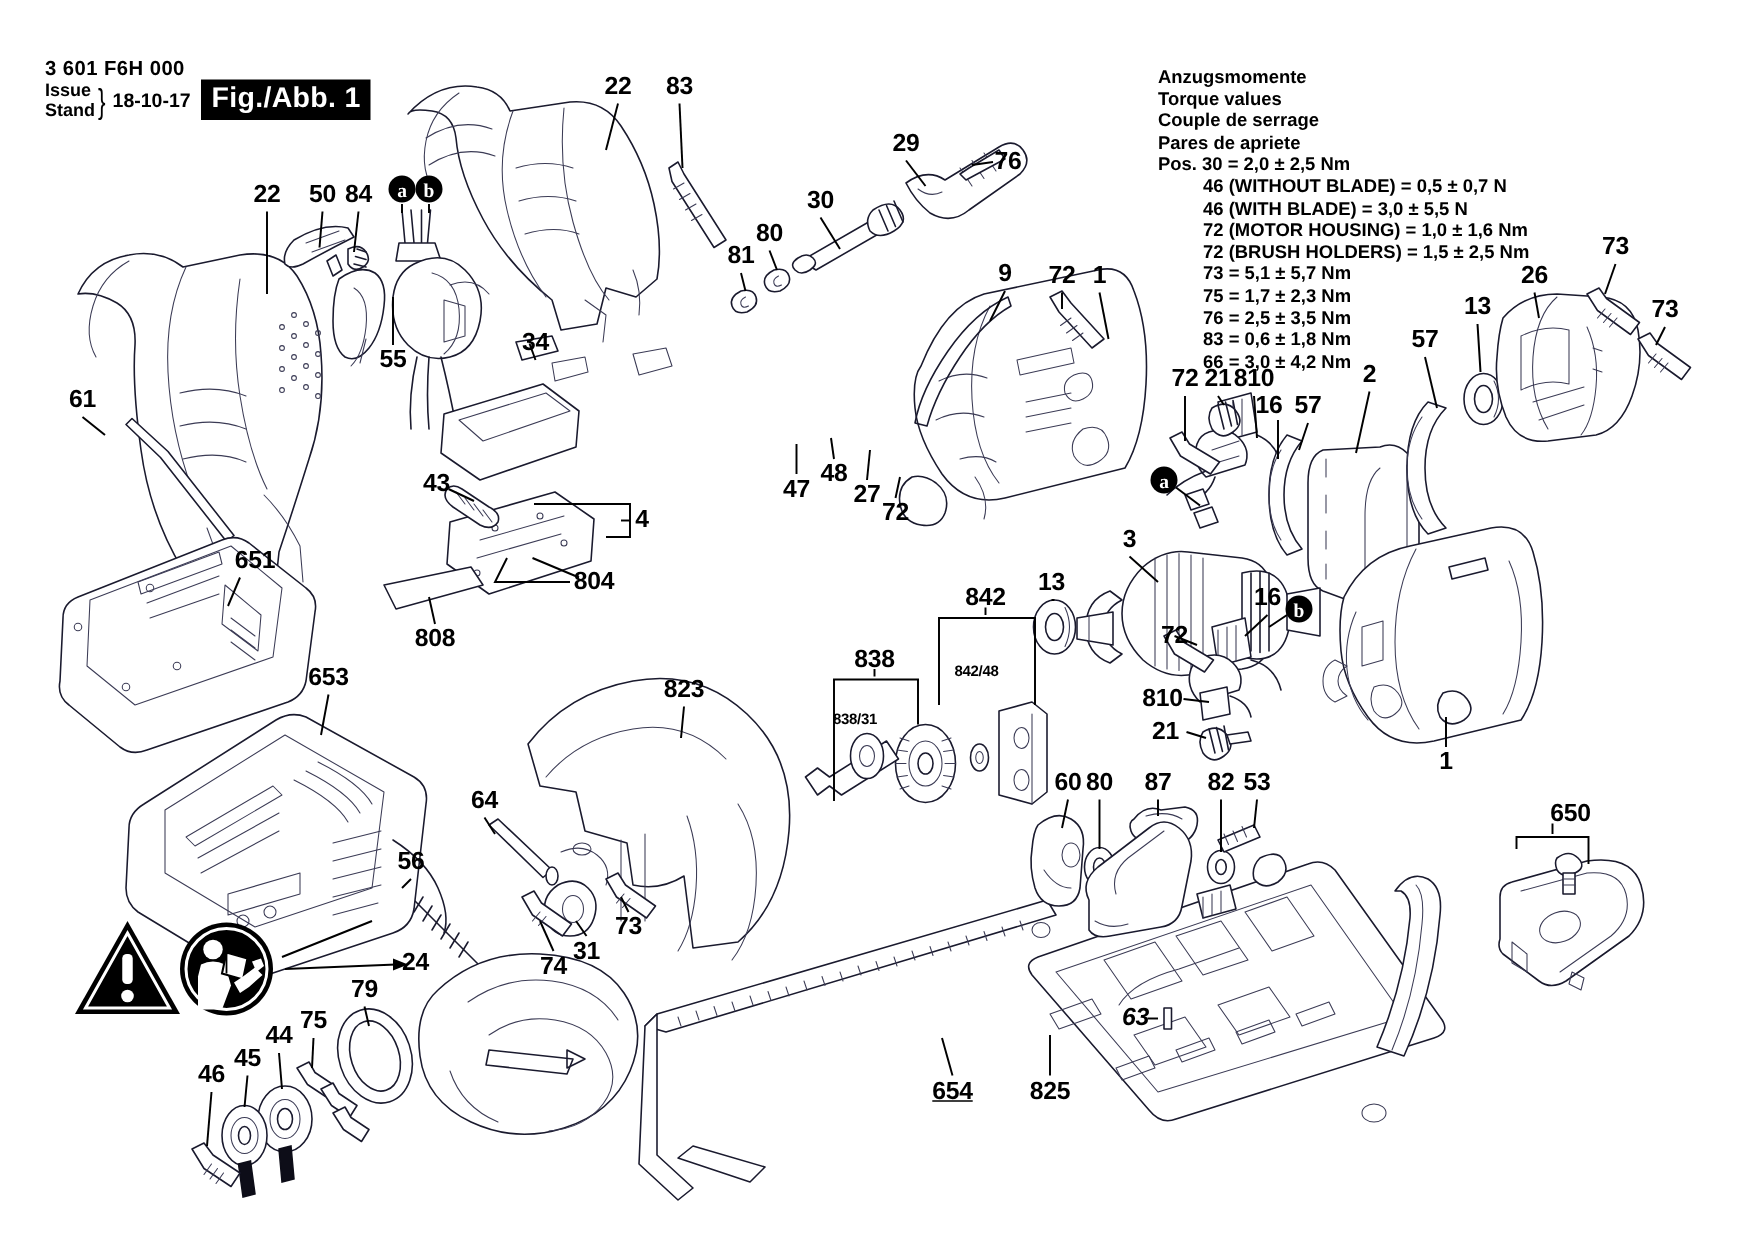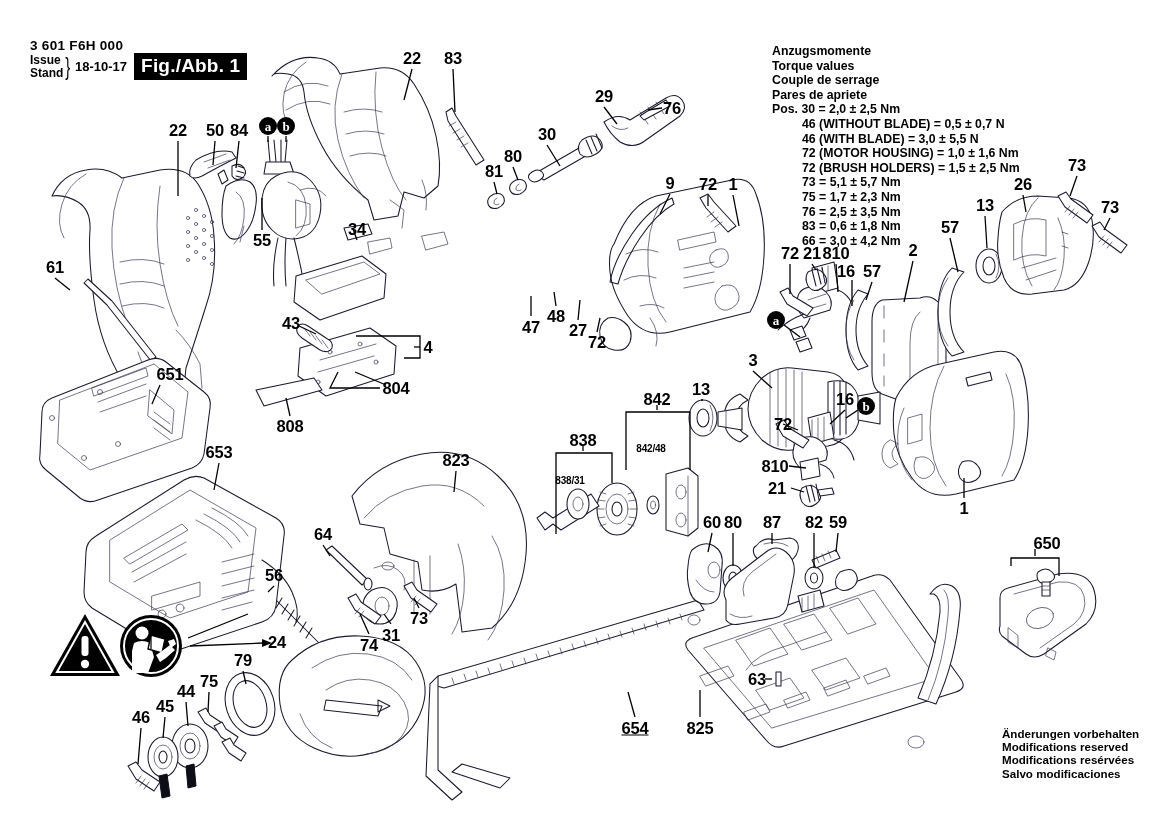"59" div.callout { text: 59 -> 53 }
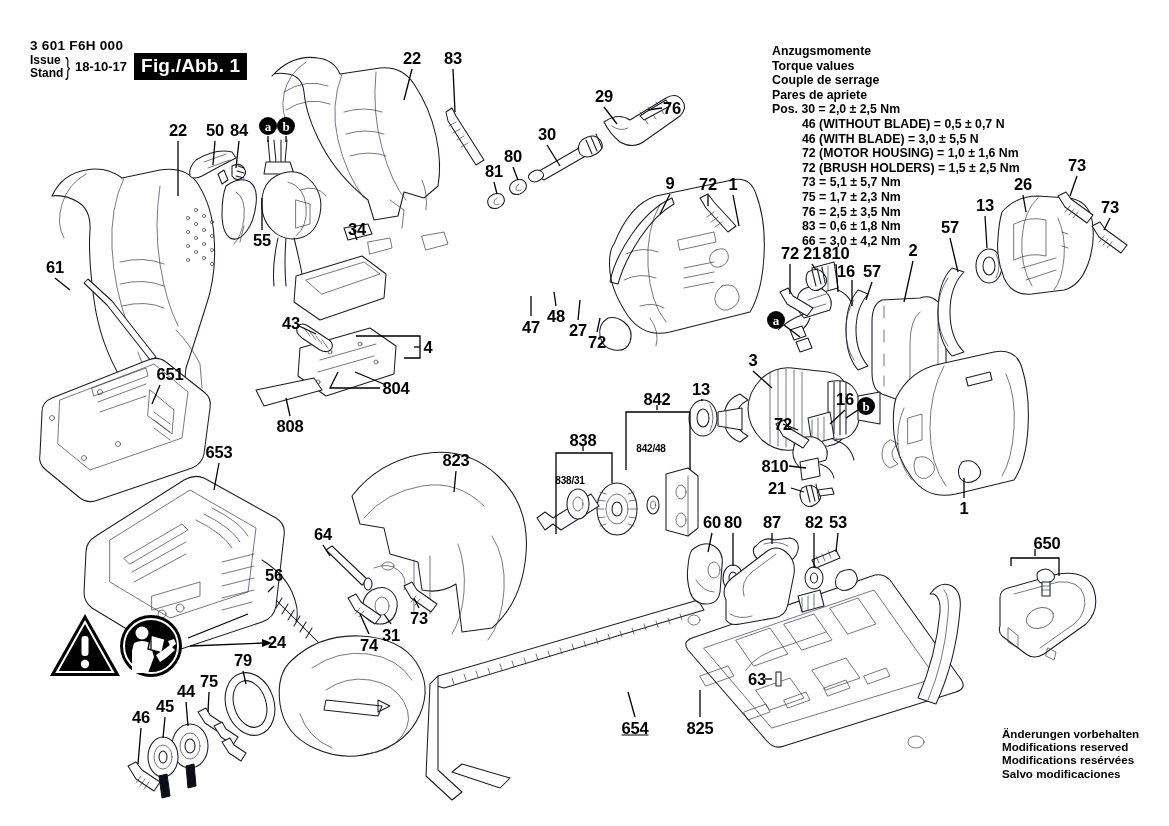"63" div.callout { font-style: none -> italic }
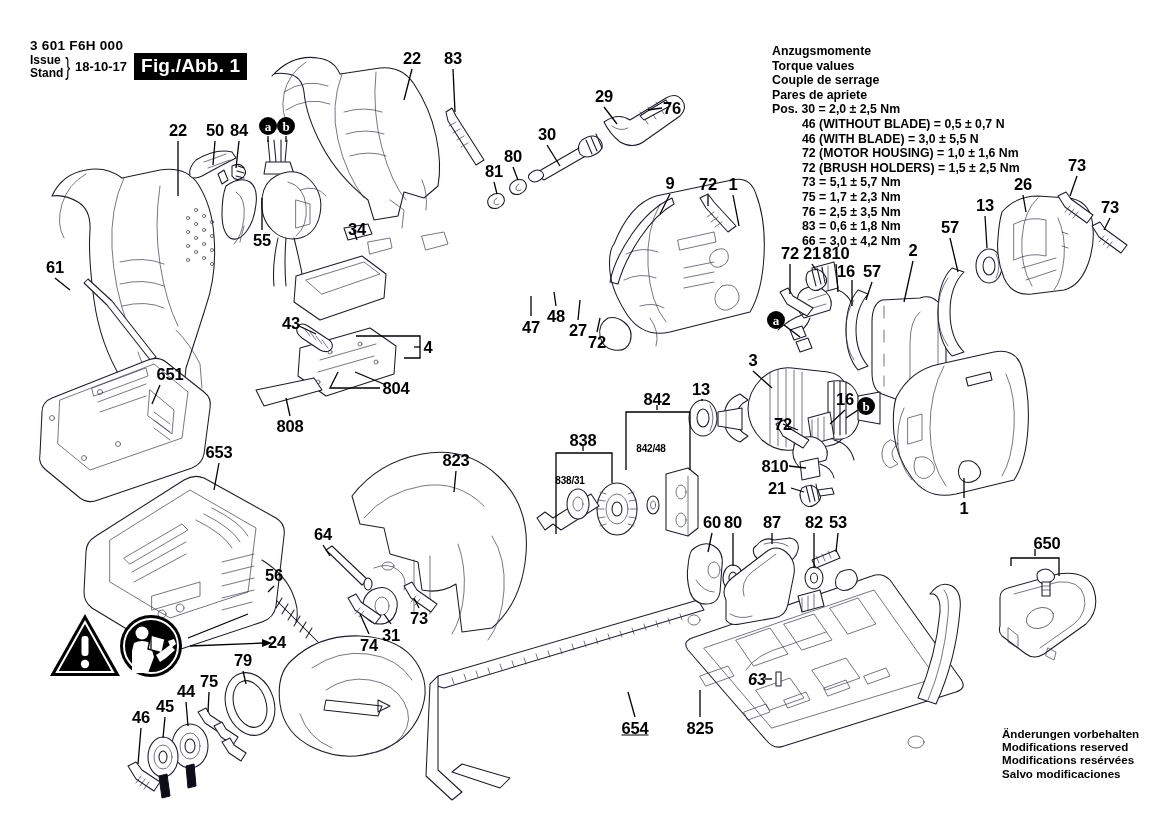"Änderungen vorbehalten" div { html: <div> <div>Änderungen vorbehalten</div> <div>Modifications reserved</div> <div>Modifications resérvées</div> <div>Salvo modificaciones</div> </div> -> none }
